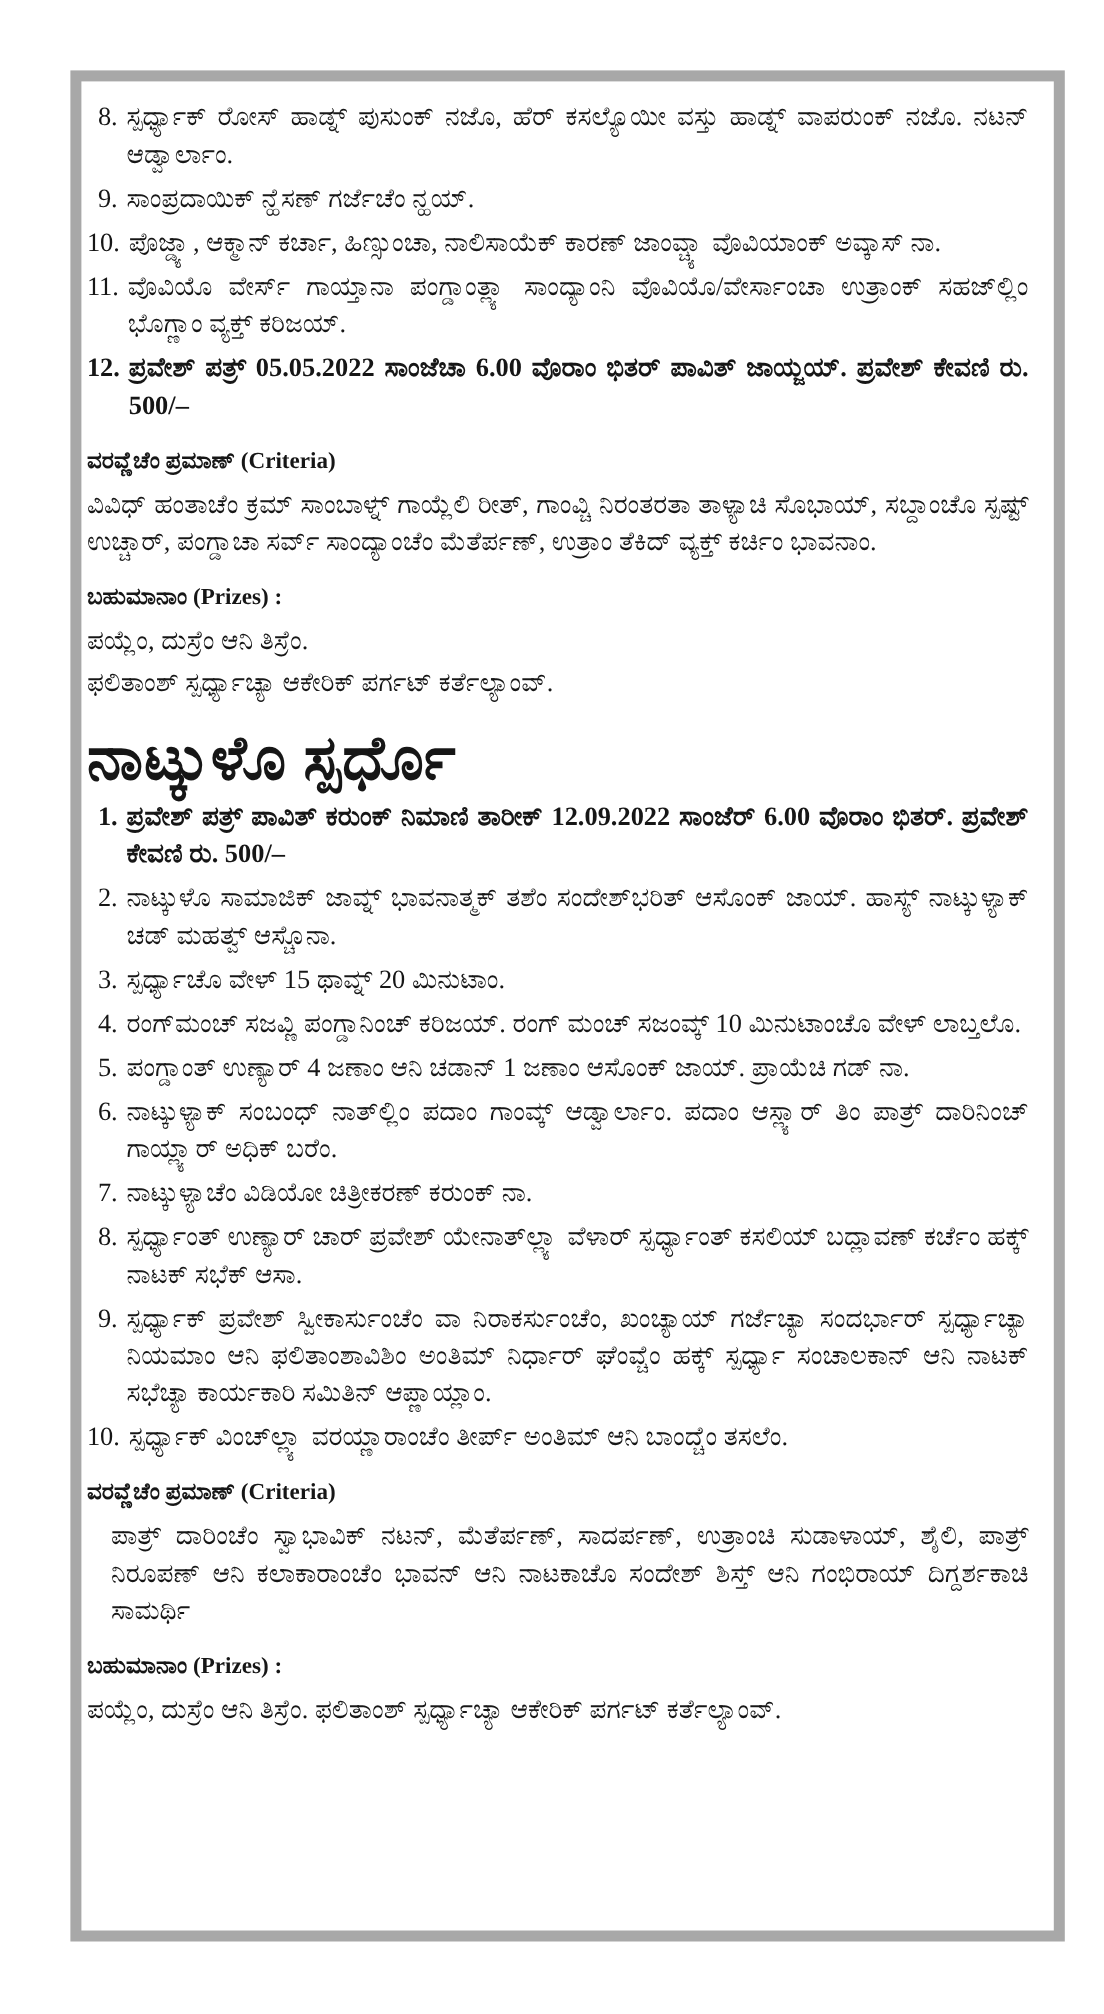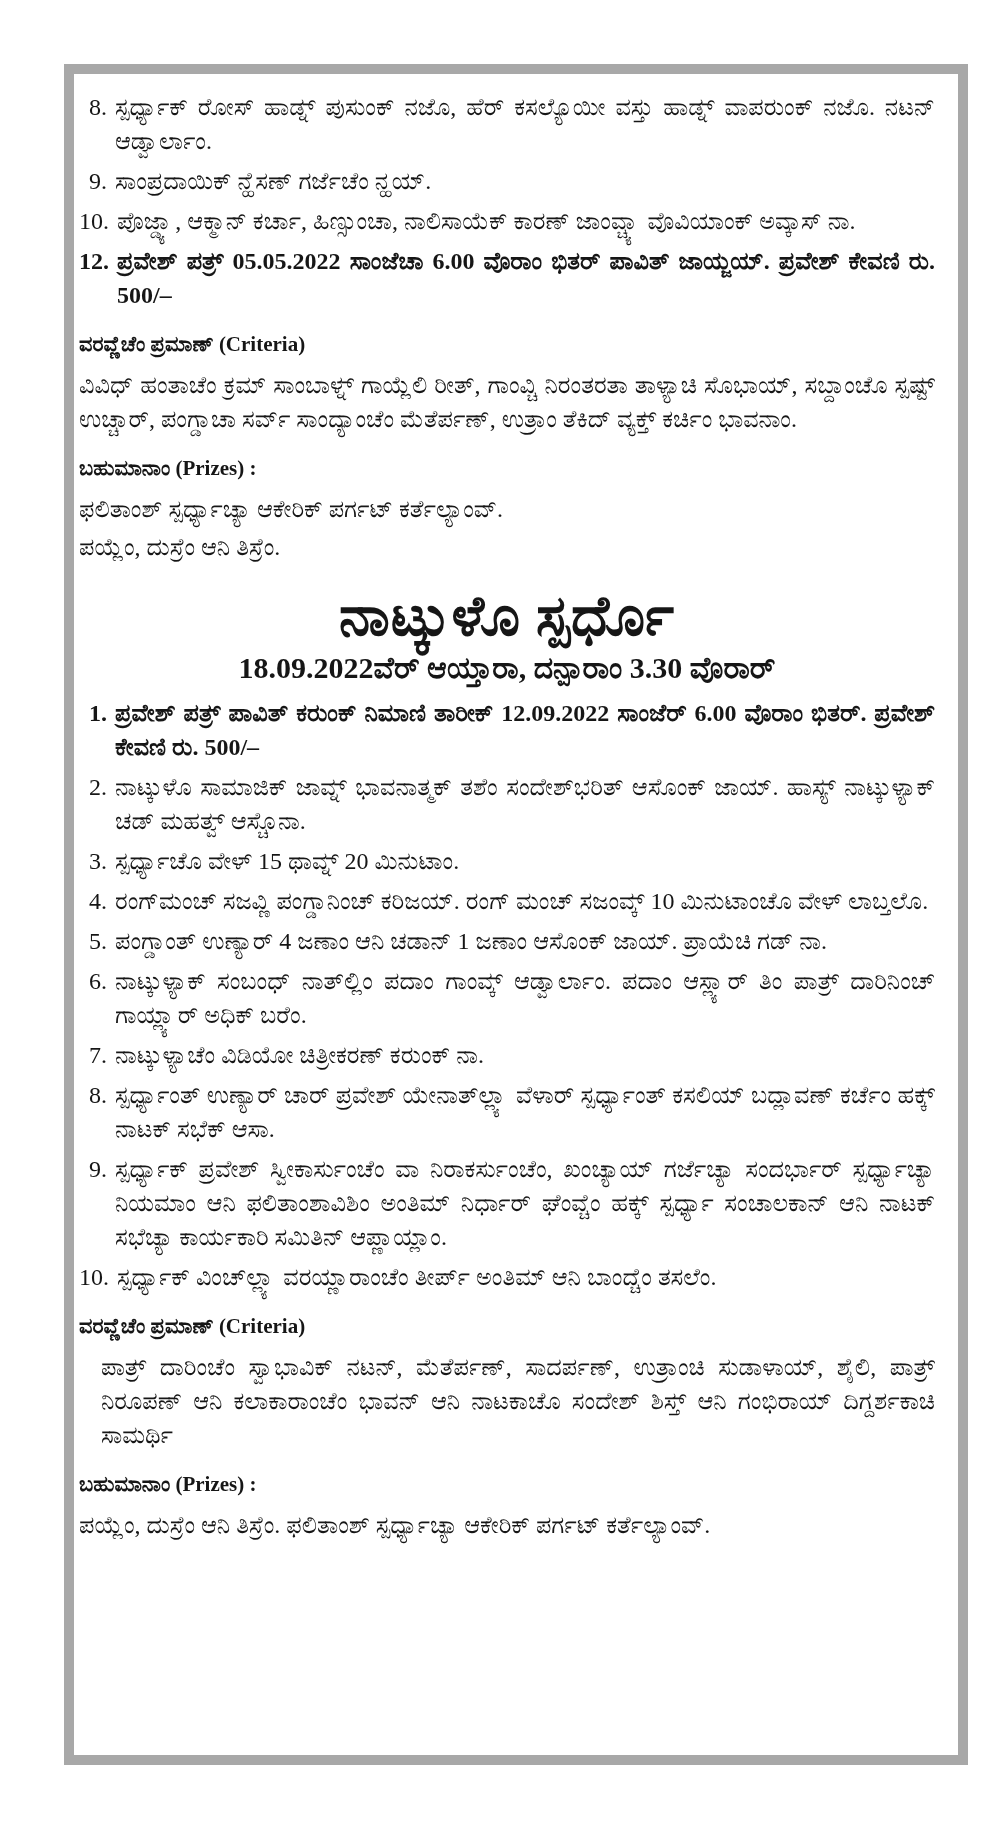"11." li { html: none -> <li> <span>11.</span> <span>ವೊವಿಯೊ ವೇರ್ಸ್ ಗಾಯ್ತಾನಾ ಪಂಗ್ಡಾಂತ್ಲ್ಯಾ ಸಾಂದ್ಯಾಂನಿ ವೊವಿಯೊ/ವೇರ್ಸಾಂಚಾ ಉತ್ರಾಂಕ್ ಸಹಜ್‌ಲ್ಲಿಂ ಭೊಗ್ಣಾಂ ವ್ಯಕ್ತ್ ಕರಿಜಯ್.</span> </li> }
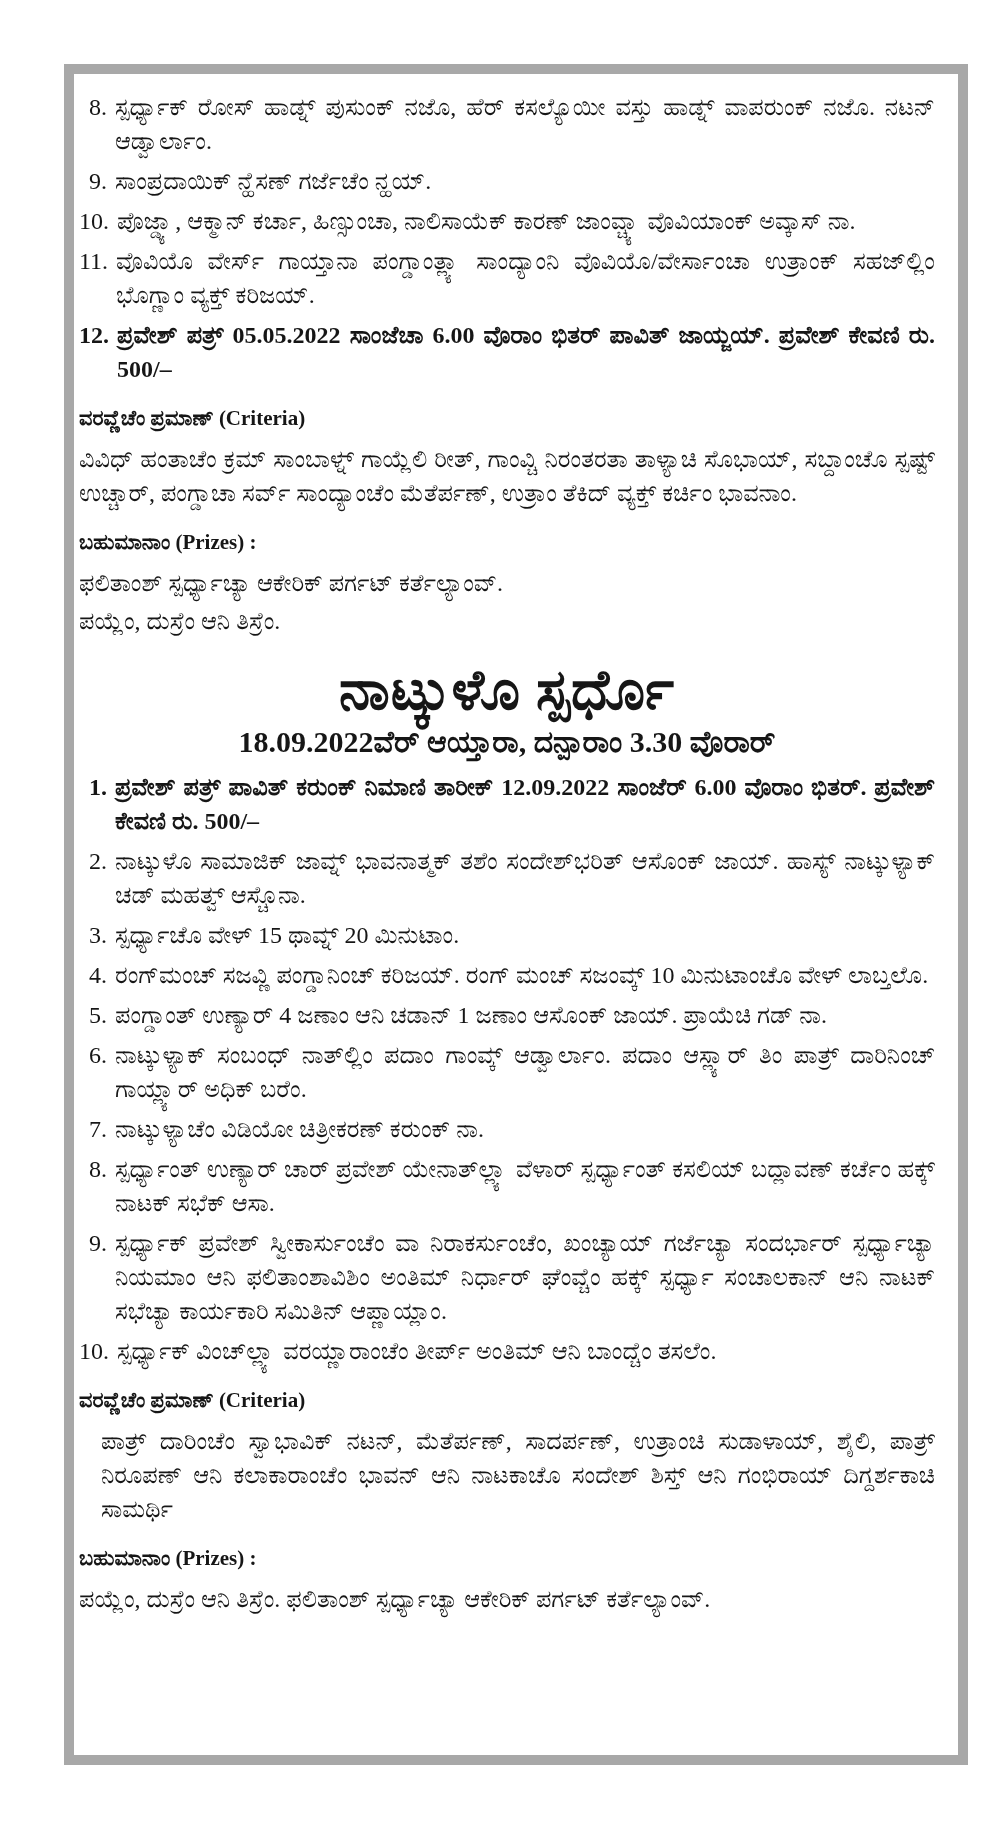"ಫಲಿತಾಂಶ್ ಸ್ಪರ್ಧ್ಯಾಚ್ಯಾ ಆಕೇರಿಕ್ ಪರ್ಗಟ್" p.plain { order: before "ಪಯ್ಲೆಂ, ದುಸ್ರೆಂ ಆನಿ ತಿಸ್ರೆಂ." -> after "ಪಯ್ಲೆಂ, ದುಸ್ರೆಂ ಆನಿ ತಿಸ್ರೆಂ." }
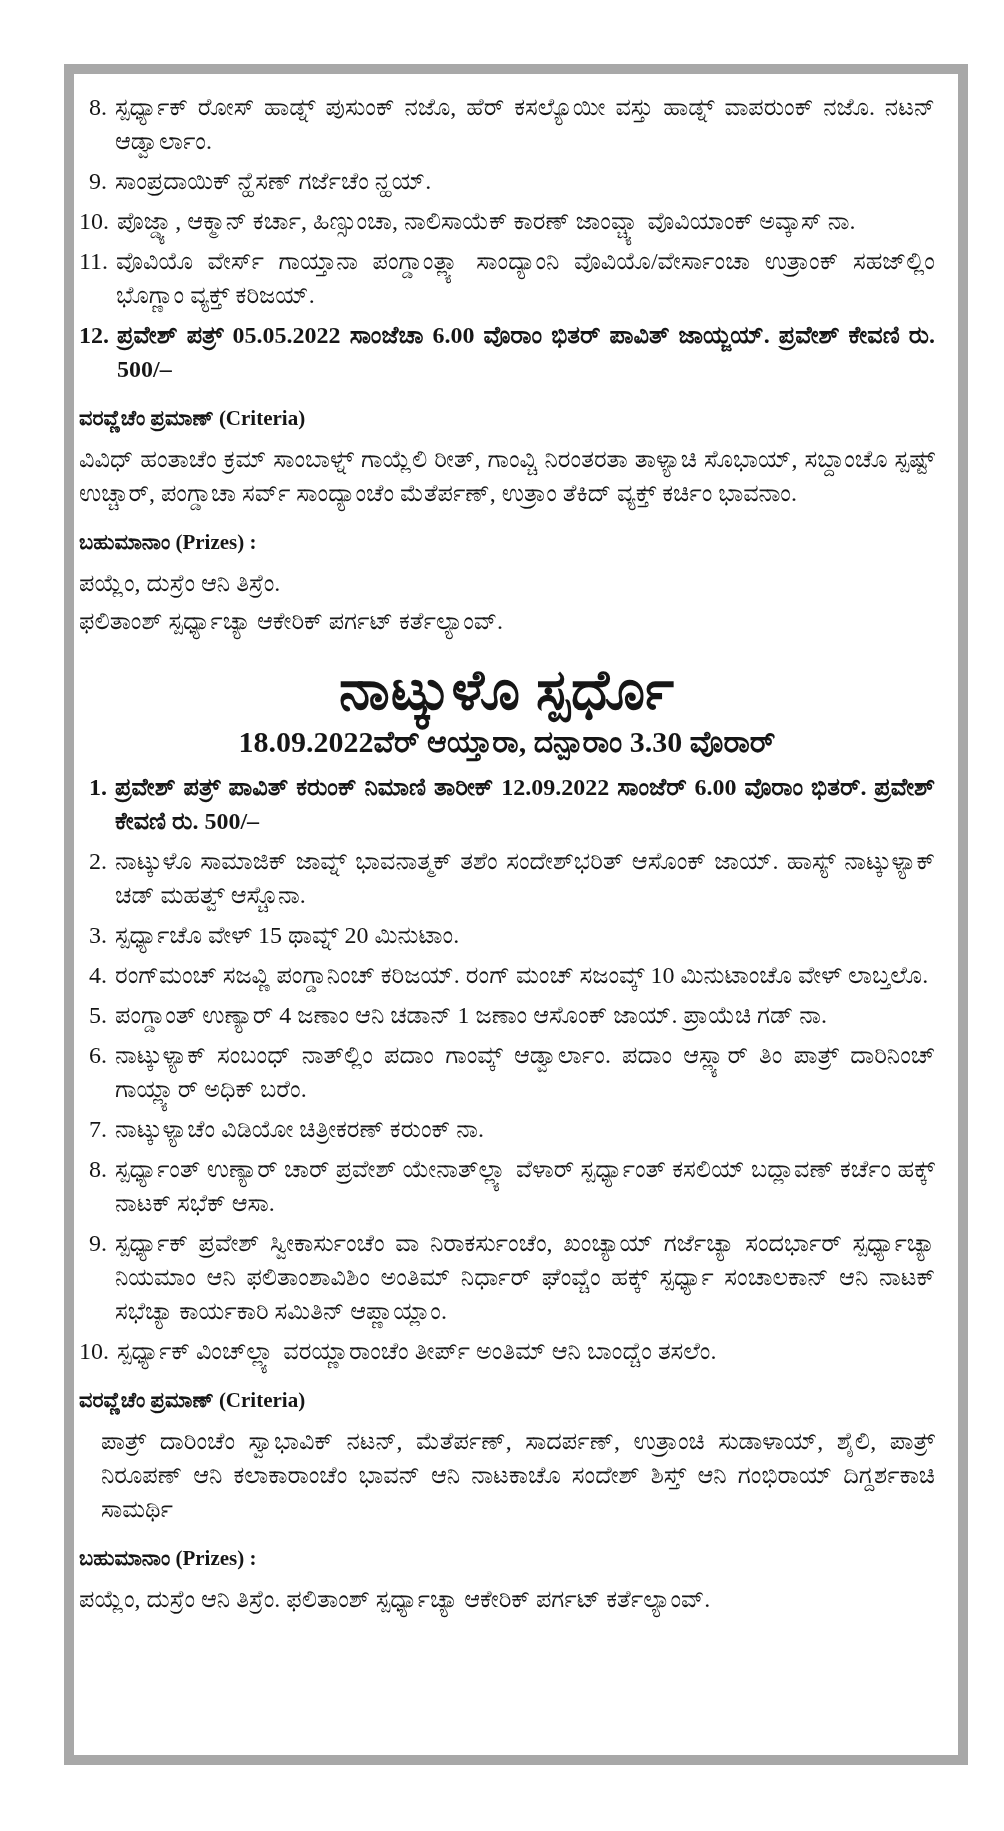"ನಾಟ್ಕುಳೊ ಸ್ಪರ್ಧೊ" h1.doc-title { text-align: center -> none }
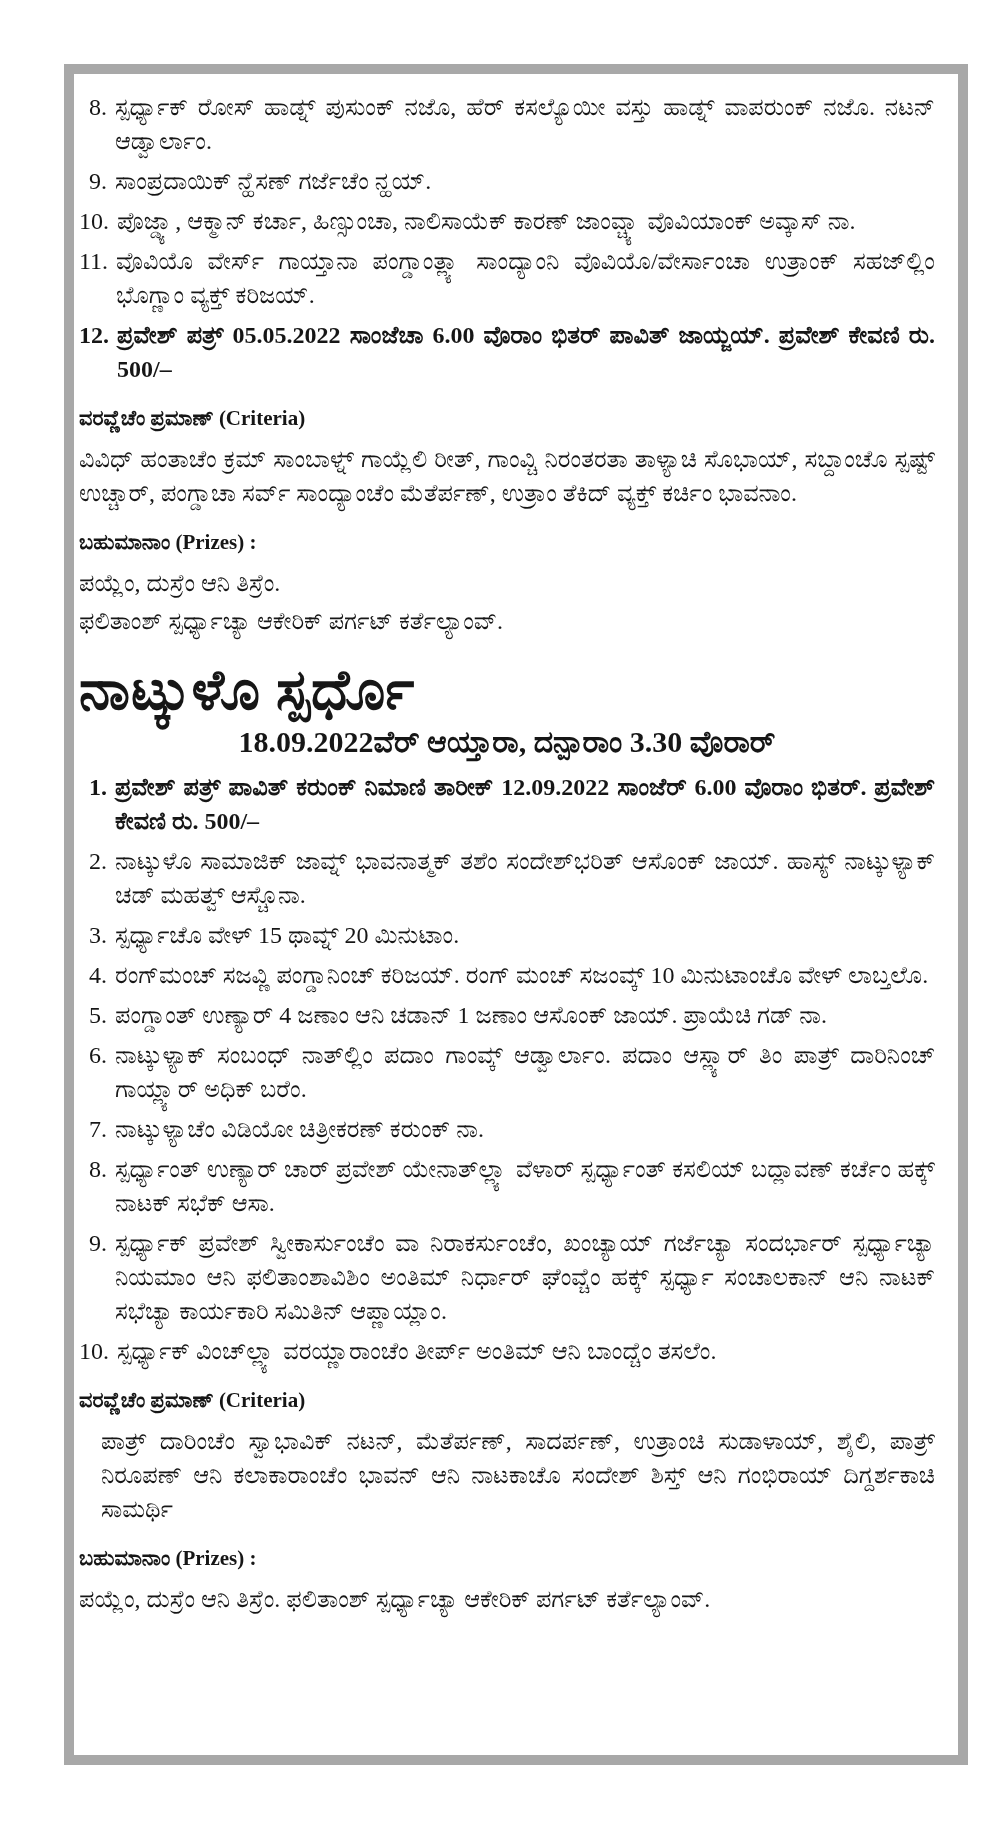"18.09.2022ವೆರ್ ಆಯ್ತಾರಾ, ದನ್ಪಾರಾಂ 3.30" div.datetime { html: <div>18.09.2022ವೆರ್ ಆಯ್ತಾರಾ, ದನ್ಪಾರಾಂ 3.30 ವೊರಾರ್</div> -> none }
